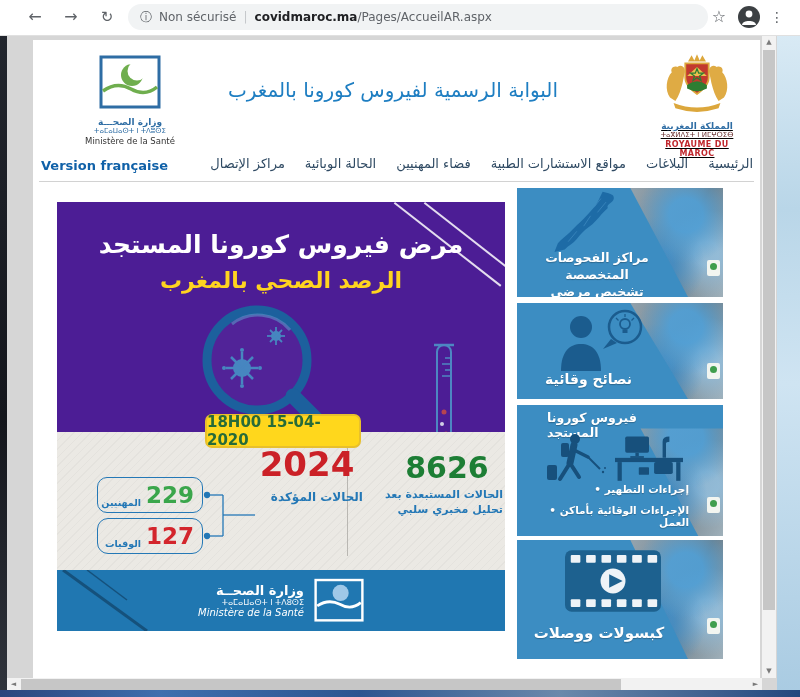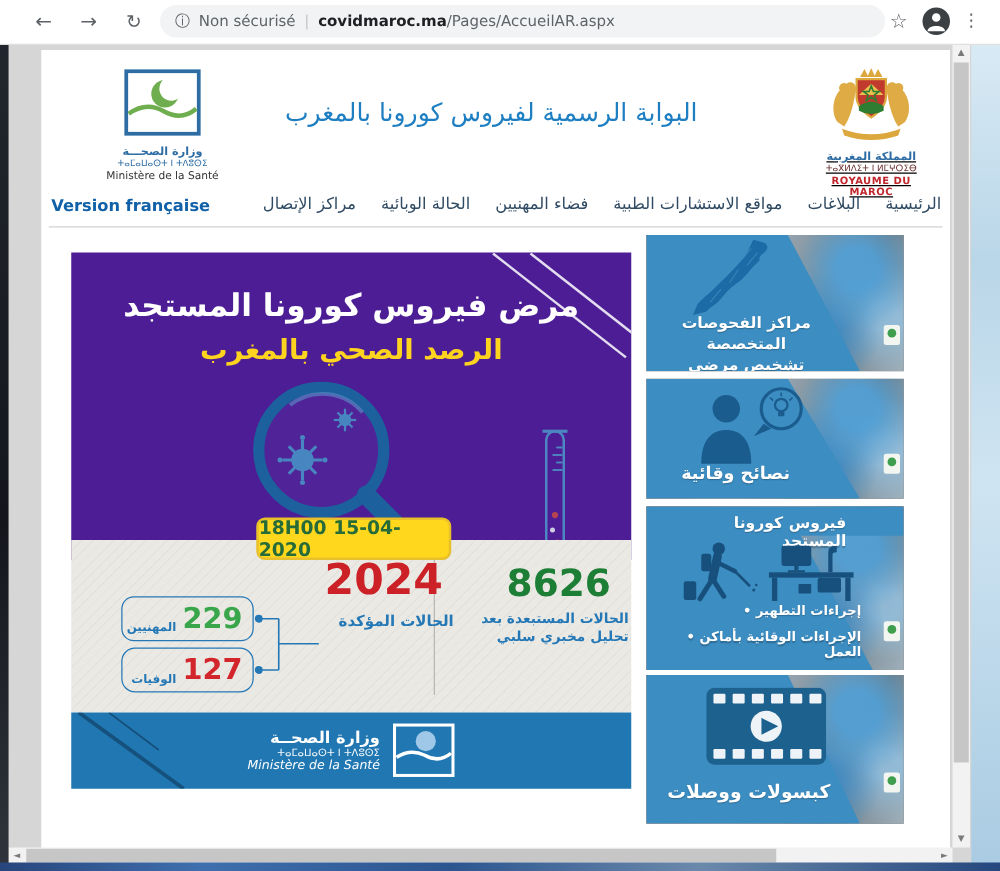"مراكز الفحوصات المتخصصة" .card { background: #737373 -> #a16207 }
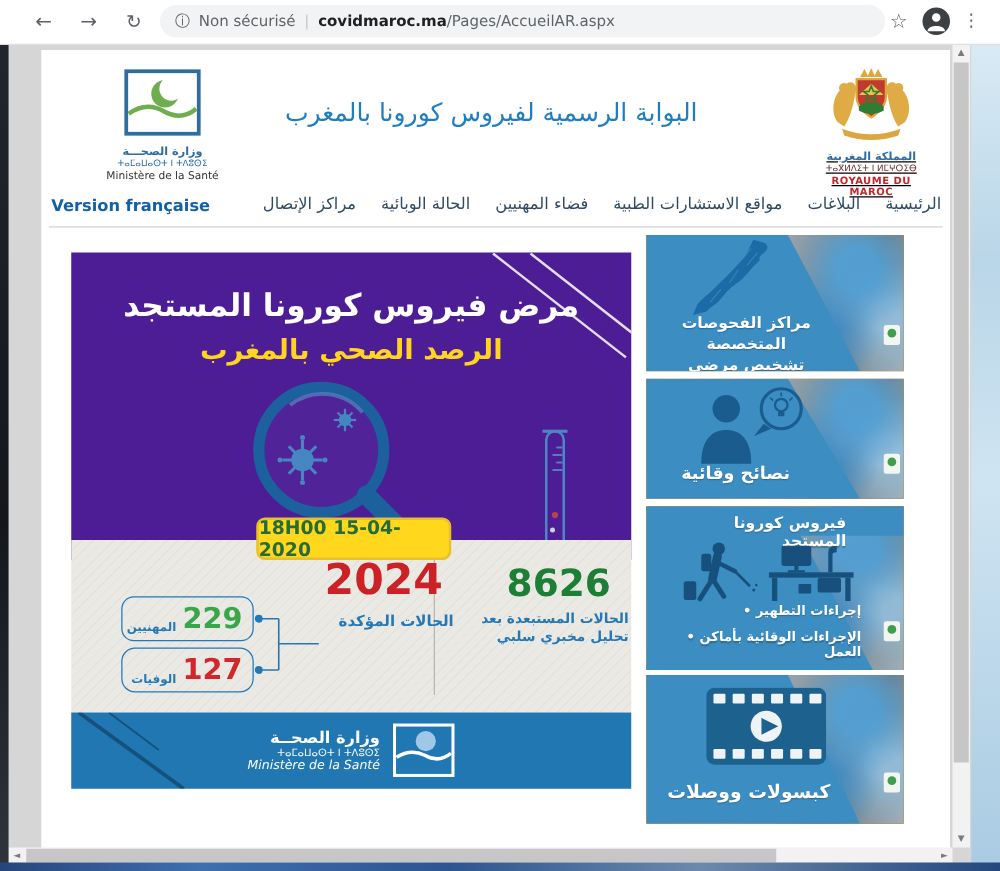"فيروس كورونا المستجد" #card3 .t { text-align: right -> left }
